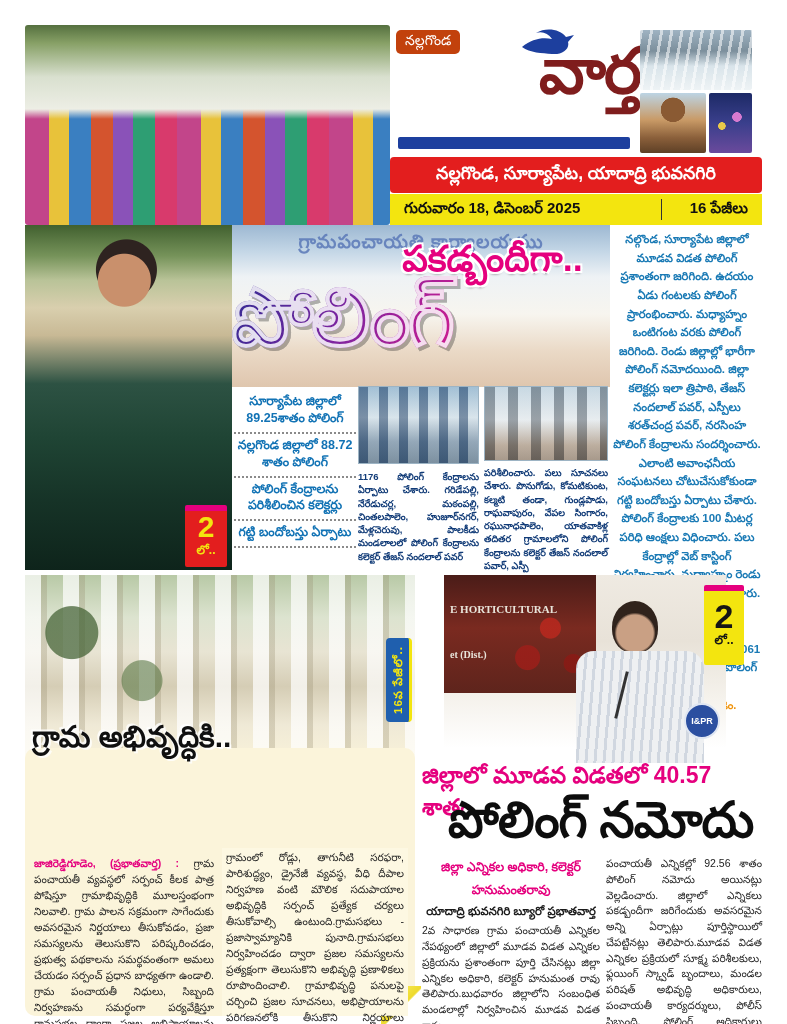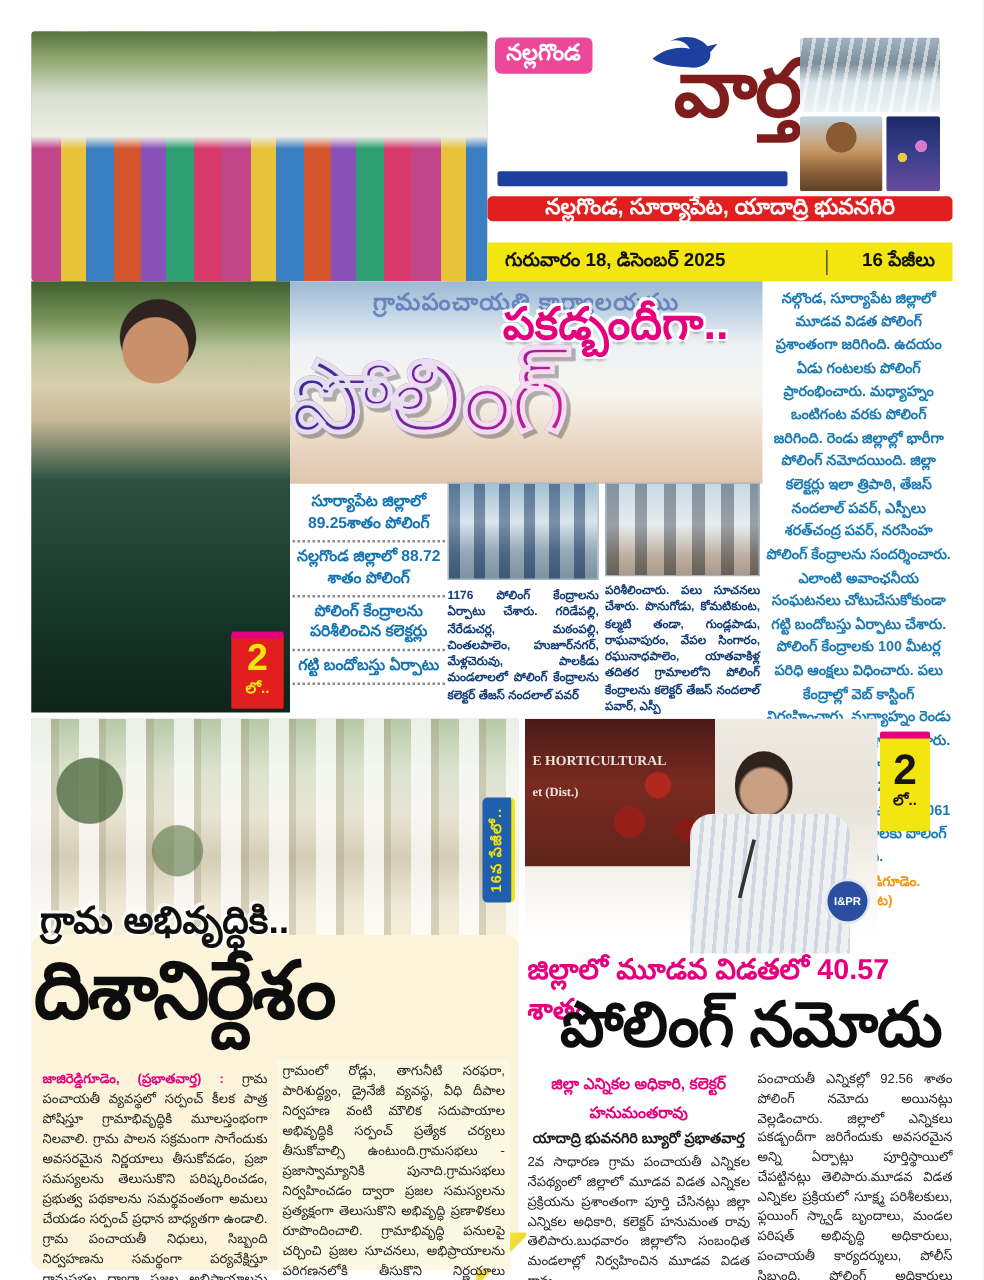"నల్లగొండ" .edition-box { background: #ec4899 -> #c2410c; font-size: 18px -> 14px; font-weight: bold -> normal }
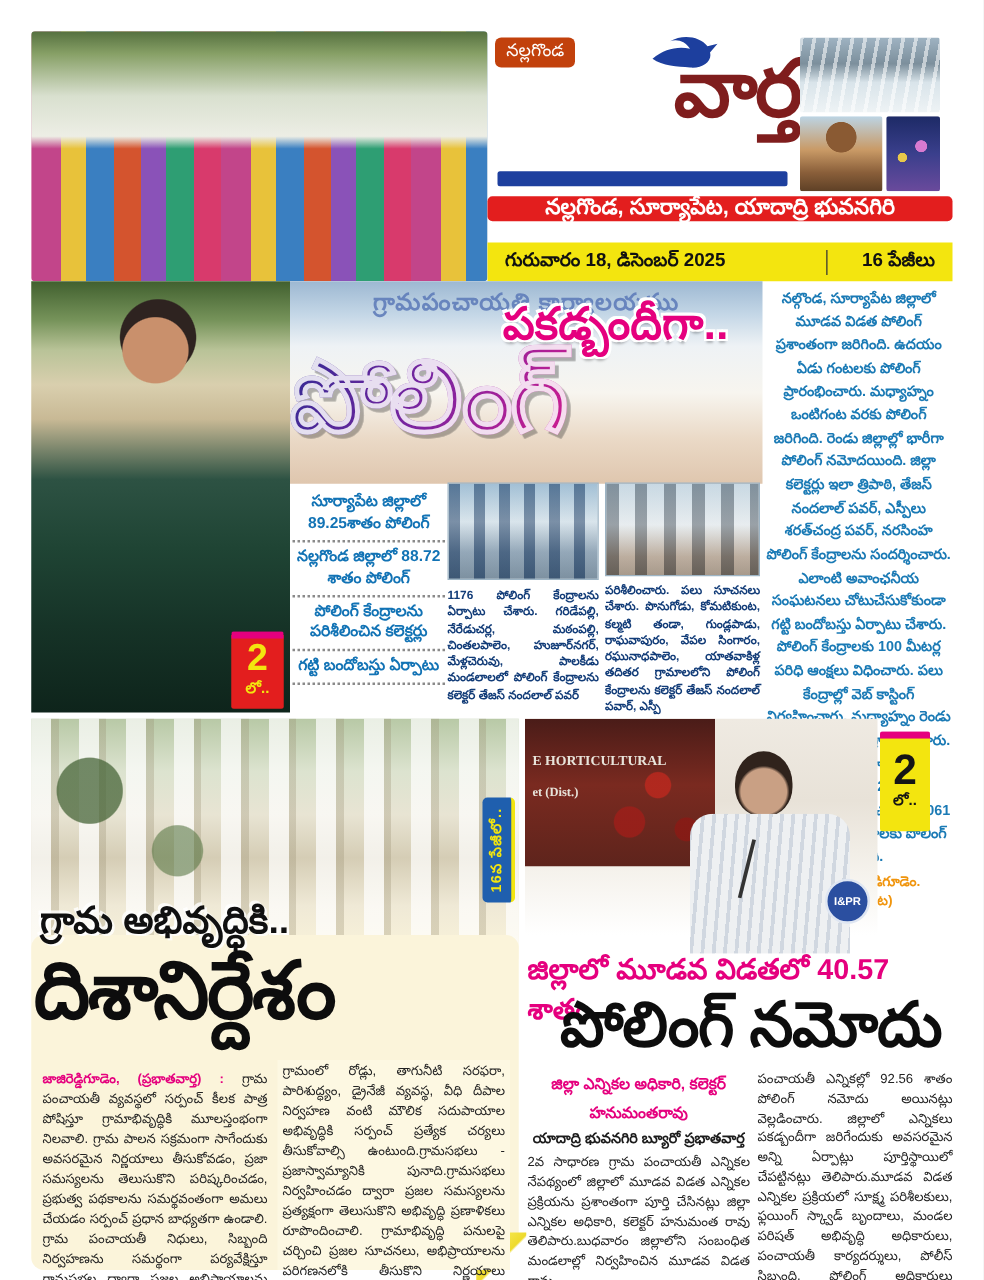"నల్లగొండ, సూర్యాపేట, యాదాద్రి భువనగిరి" .districts-bar { height: 20px -> 36px }
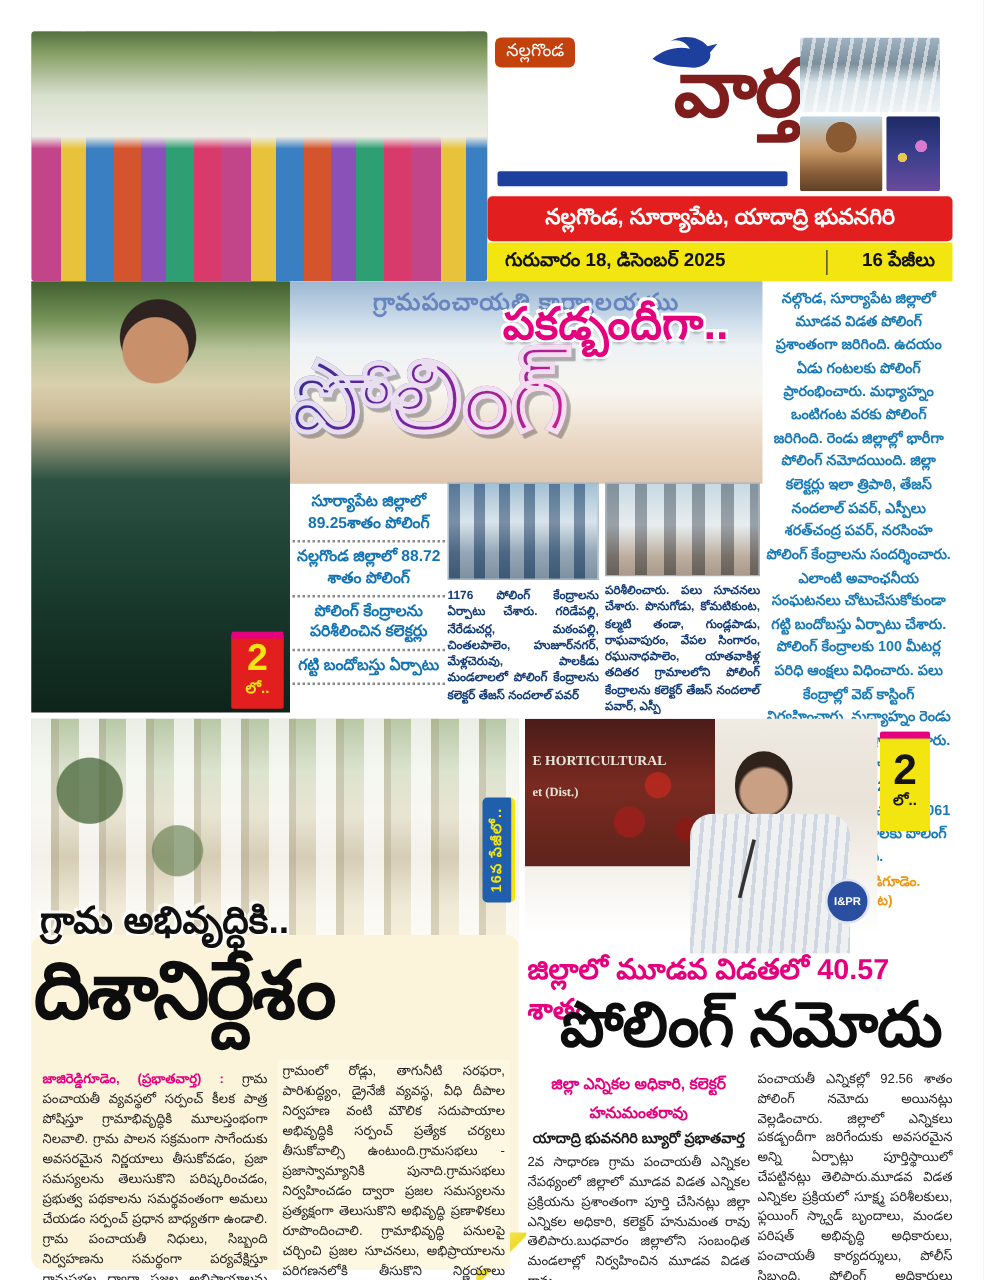"E HORTICULTURAL" .speaker-photo { left: 420px -> 444px }
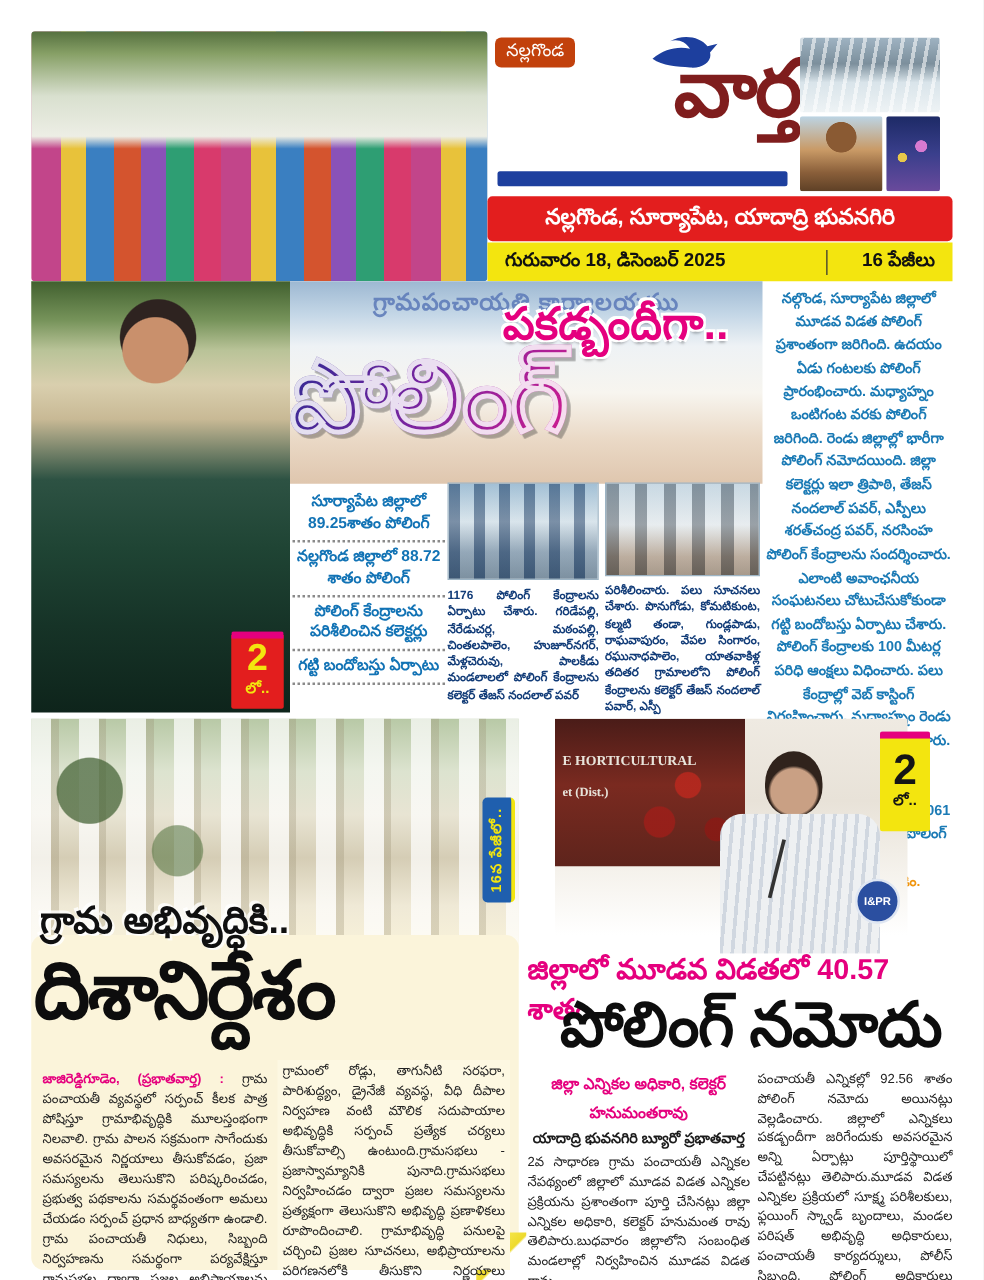"et (Dist.)" .banner .b2 { margin-top: 14px -> 34px }
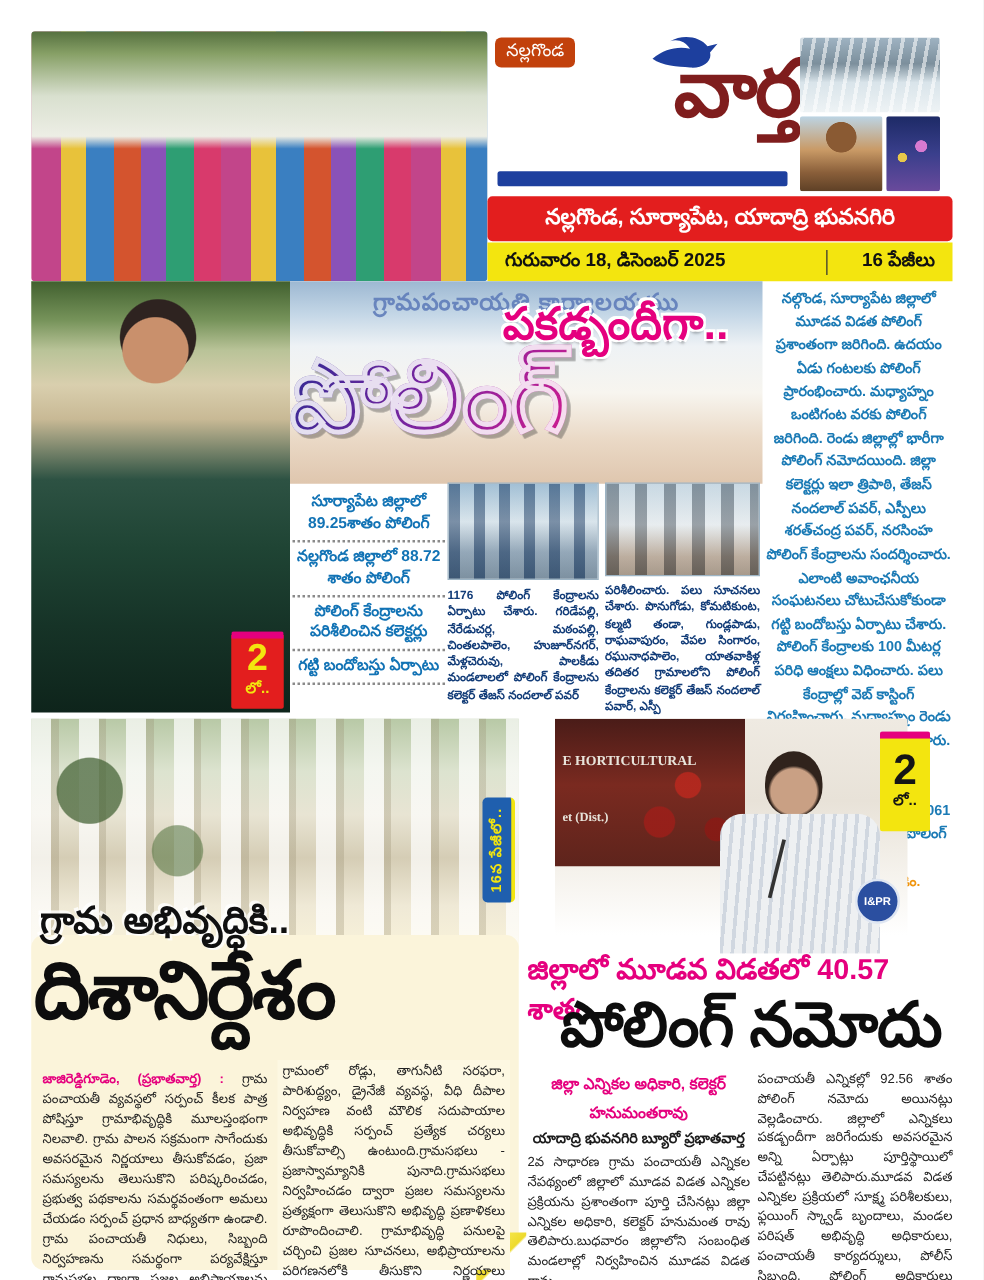"దిశానిర్దేశం" div.village-headline { html: <div>దిశానిర్దేశం</div> -> none }
